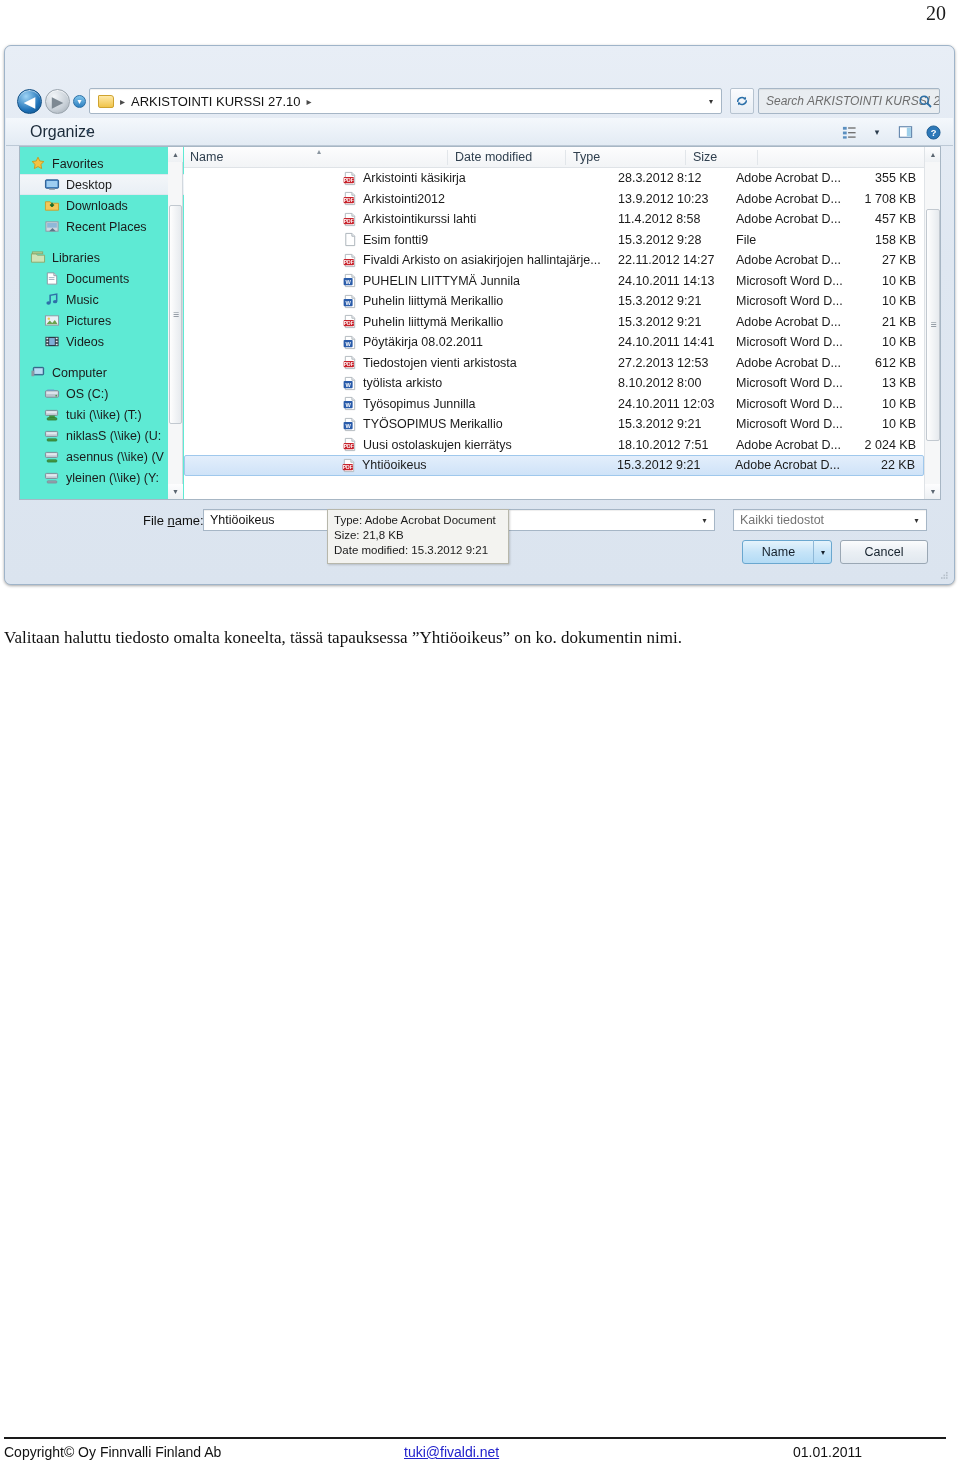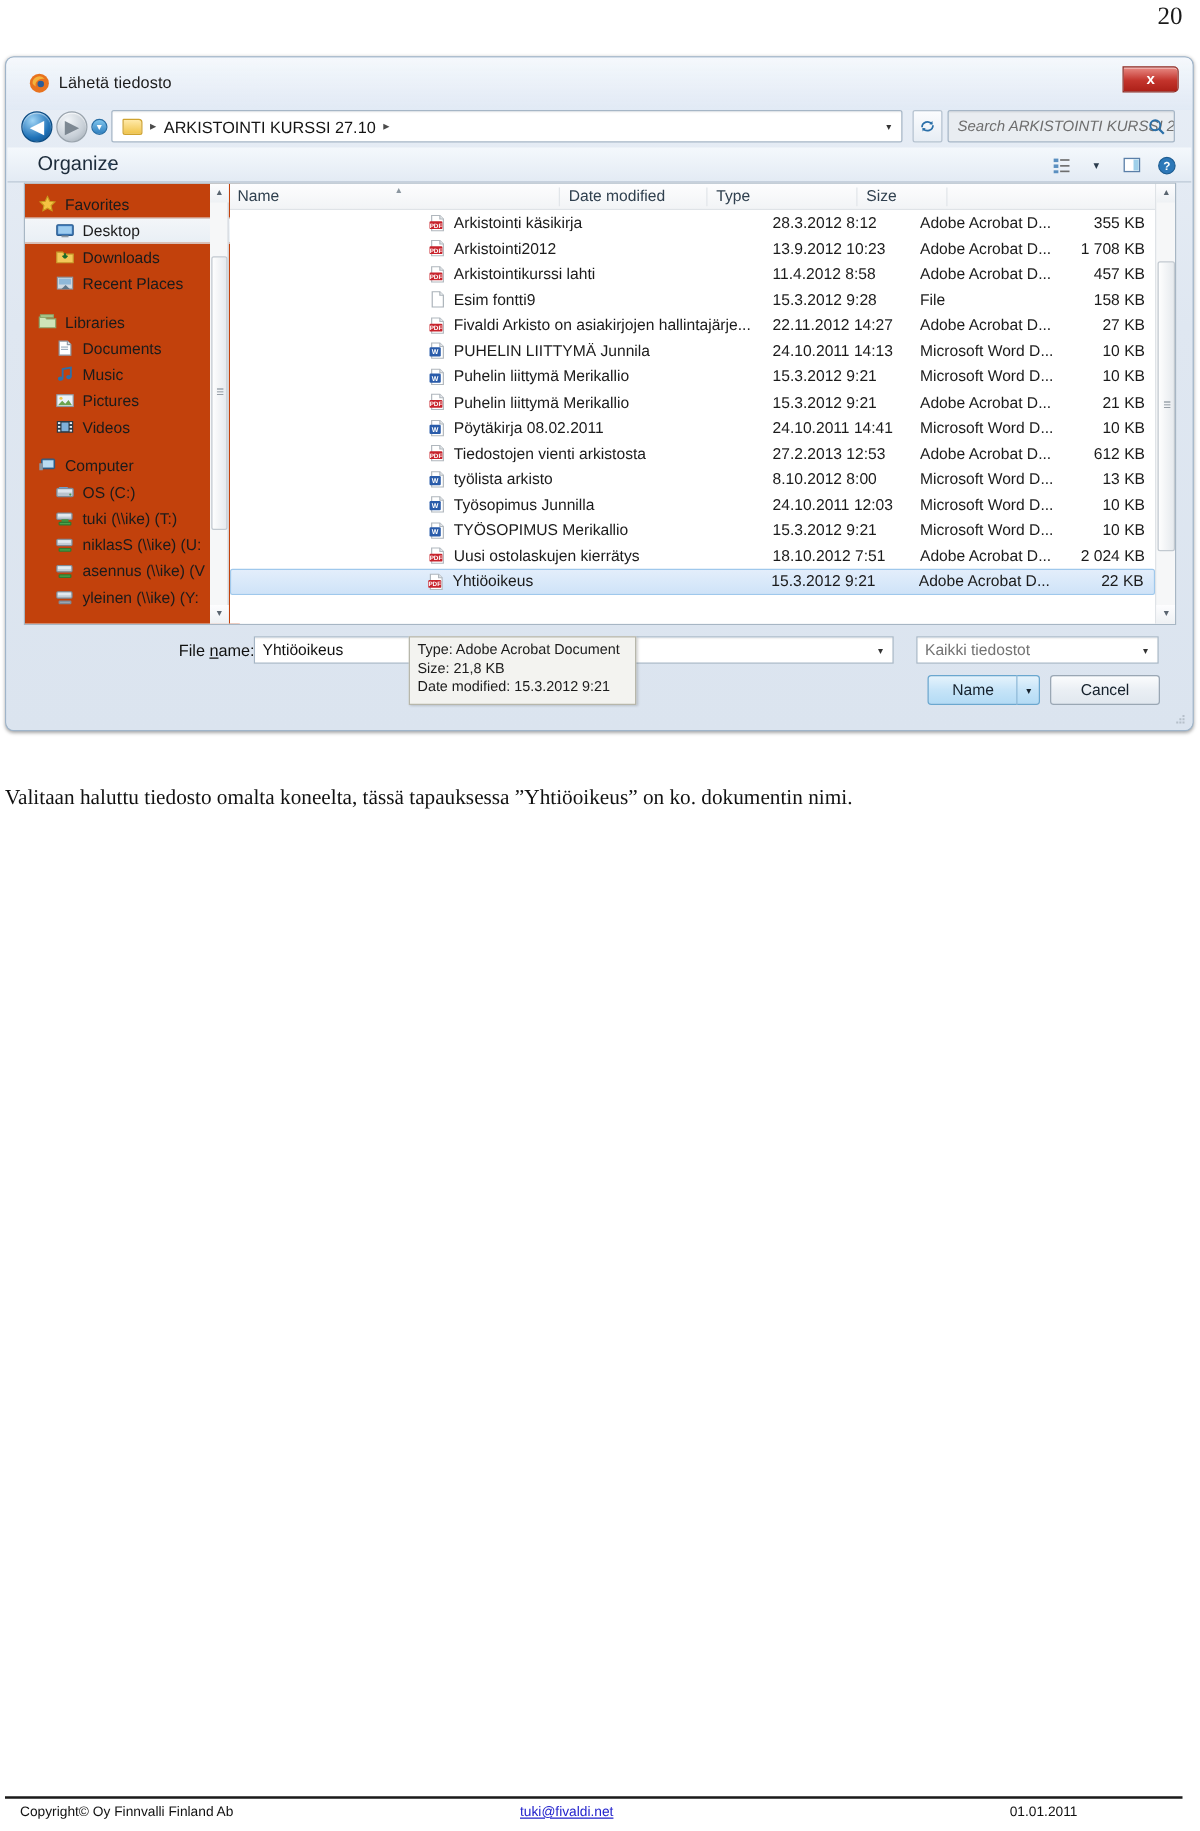"Lähetä tiedosto" div.titlebar { html: <div> <div></div> <div> <svg> <circle></circle> <path></path> <circle></circle> </svg> </div> <div>Lähetä tiedosto</div> <div>x</div> </div> -> none }
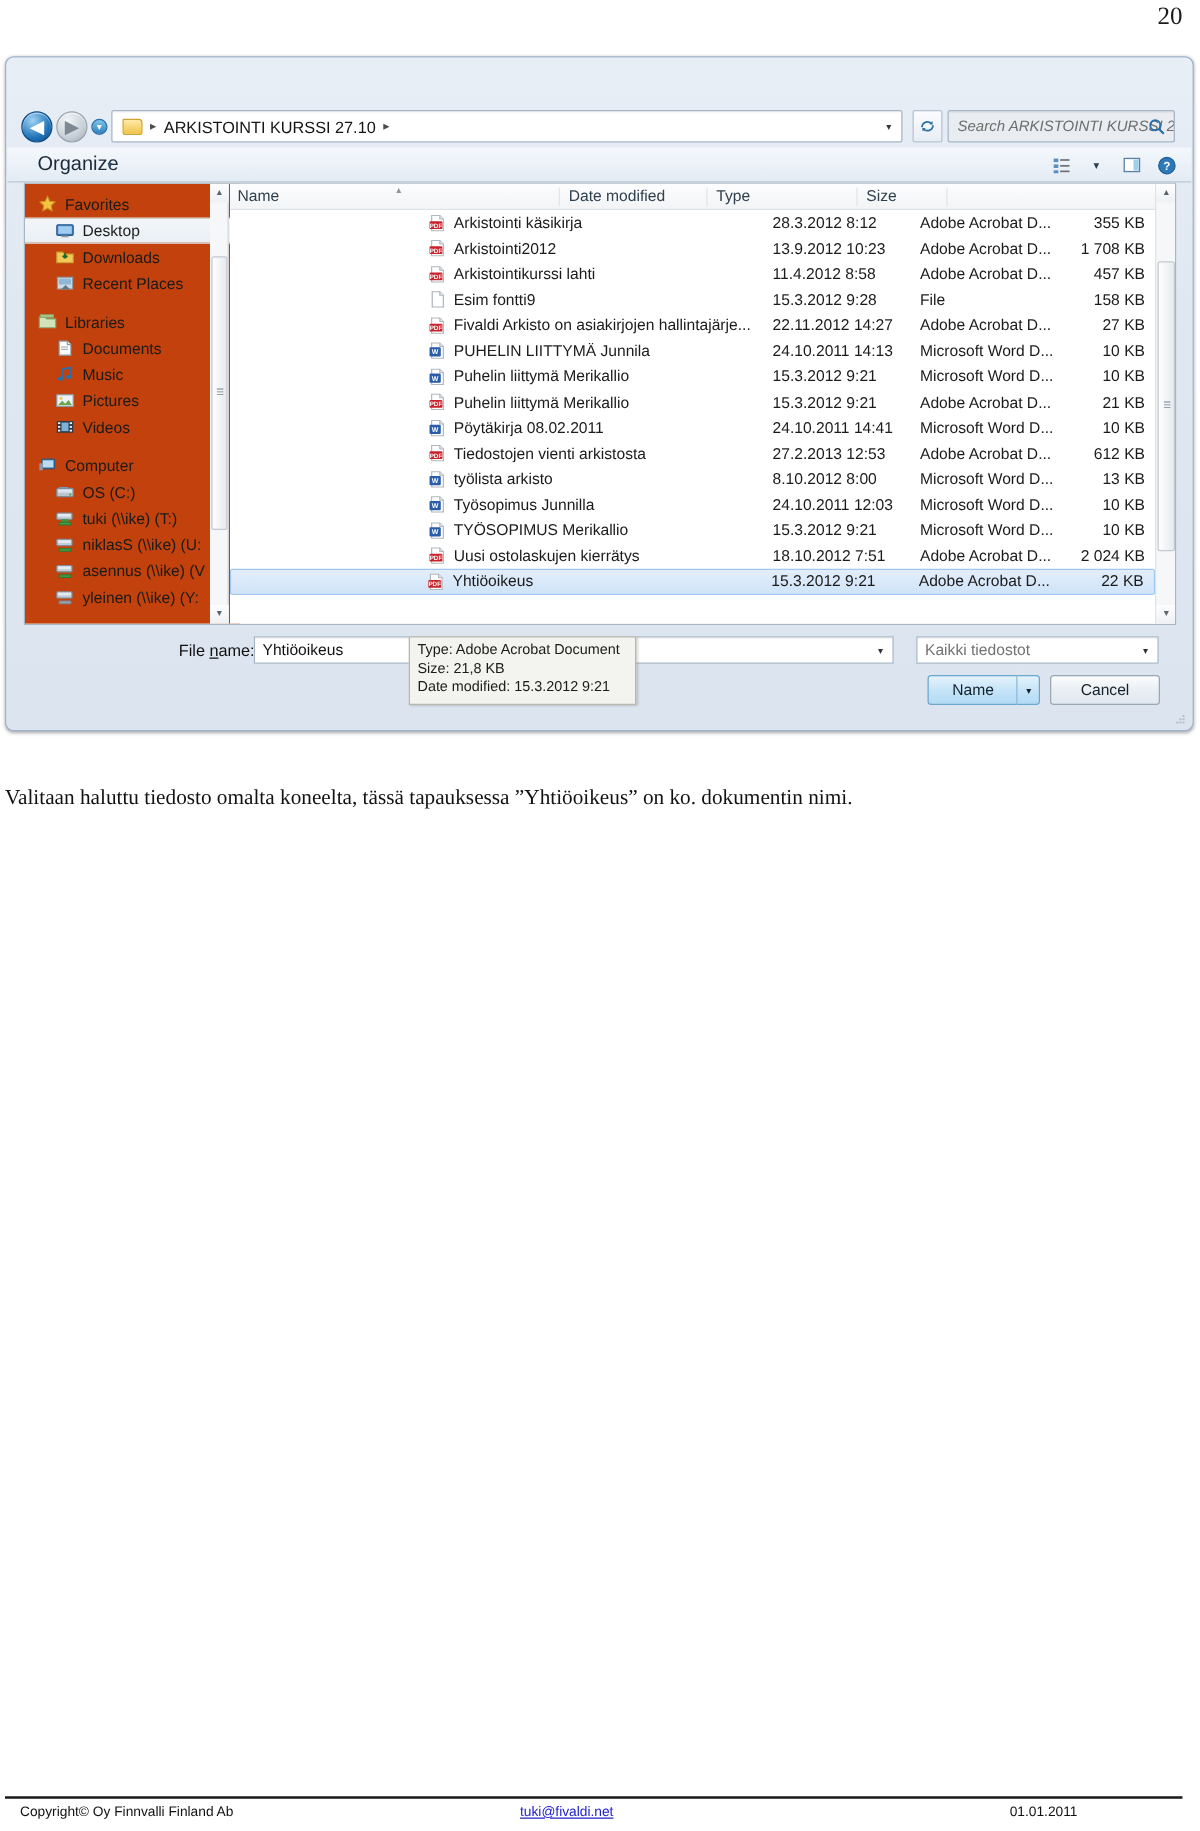"Favorites" .navpane { background: #c2410c -> #5eead4 }
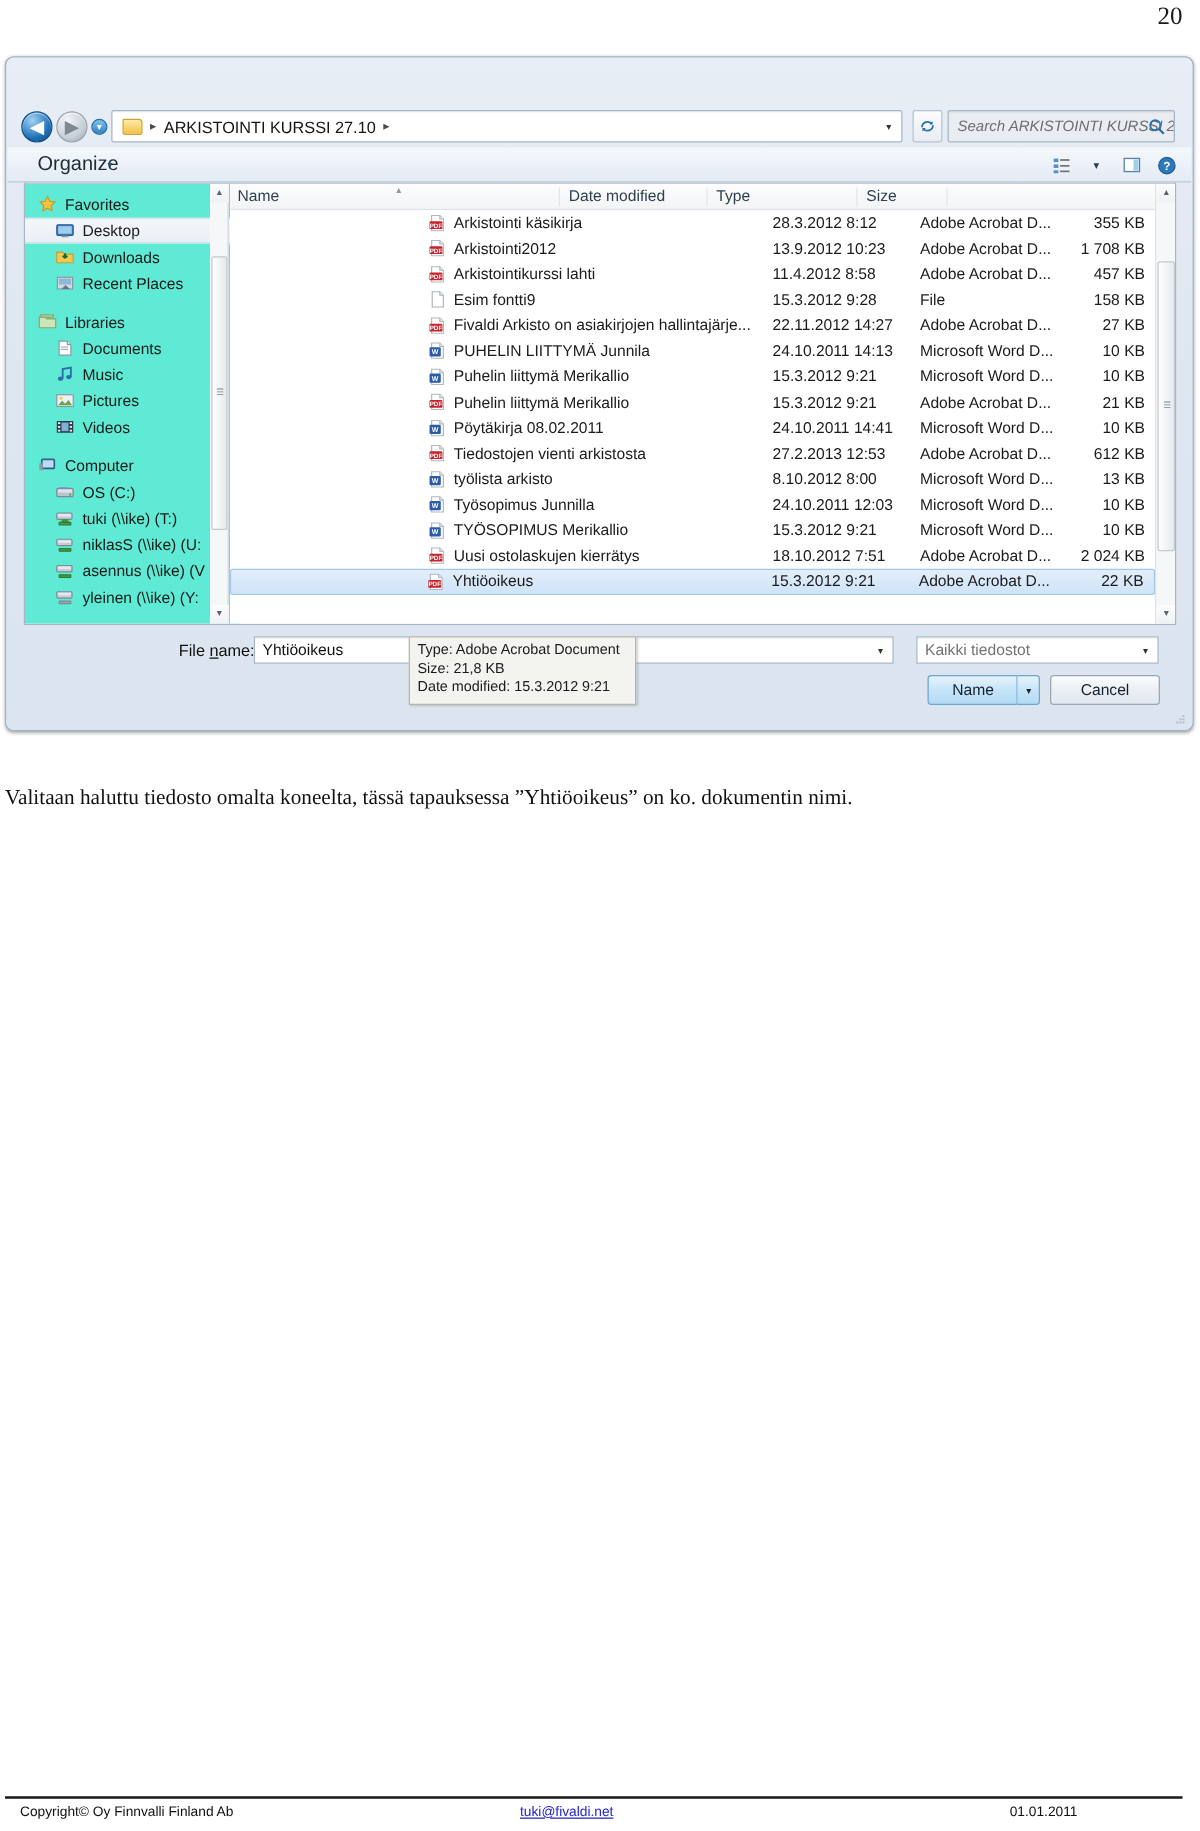"Copyright© Oy Finnvalli Finland Ab" .foot { font-size: 11px -> 14px; left: 16px -> 4px }
